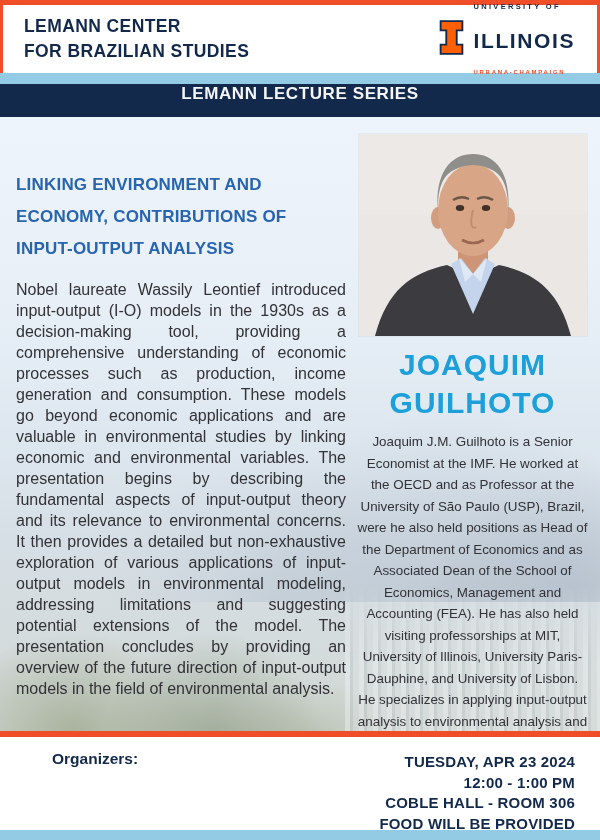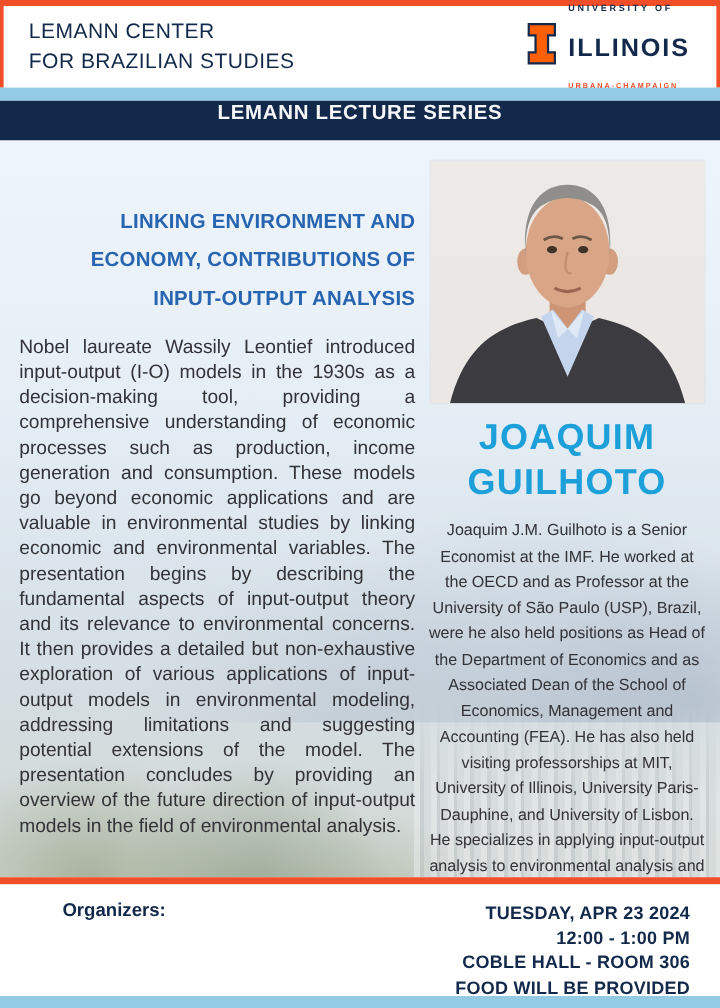"LEMANN CENTER" .header-title { font-weight: 400 -> 700 }
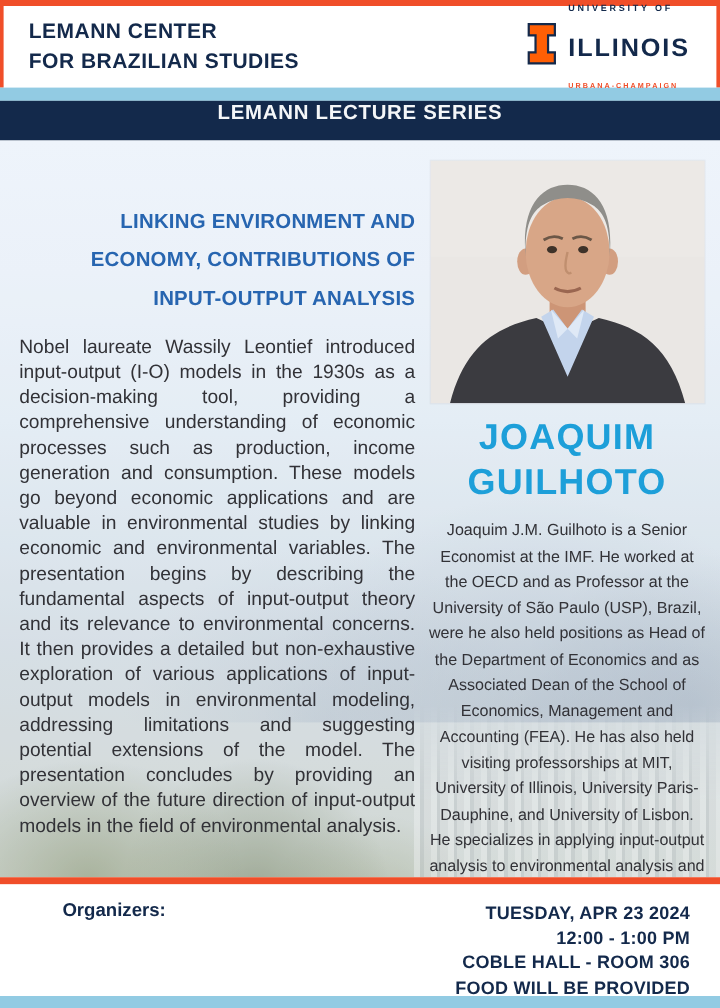"LINKING ENVIRONMENT AND" .lecture-title { text-align: right -> left }
